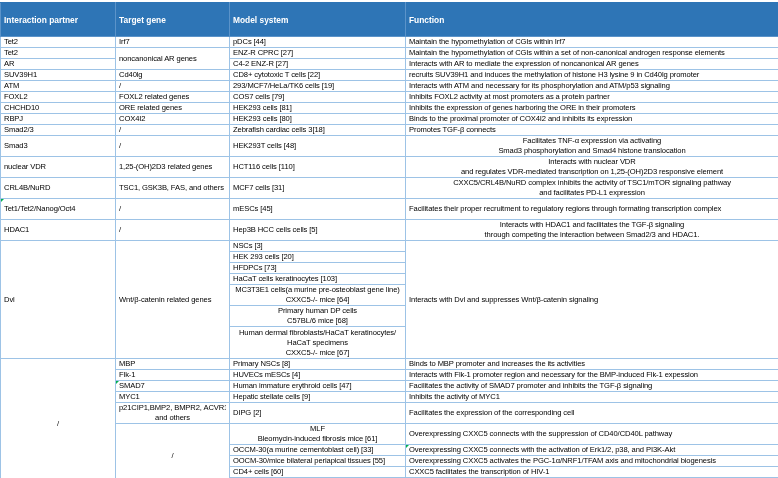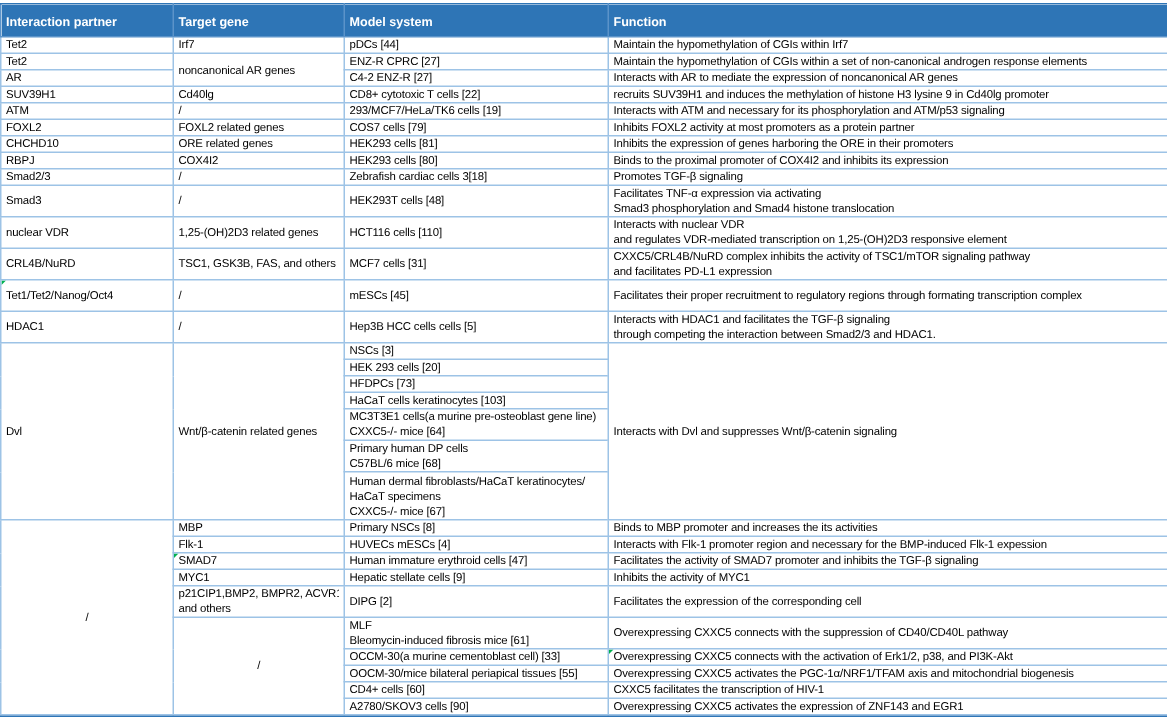"Interaction partner" tr.hH { height: 22px -> 34px }
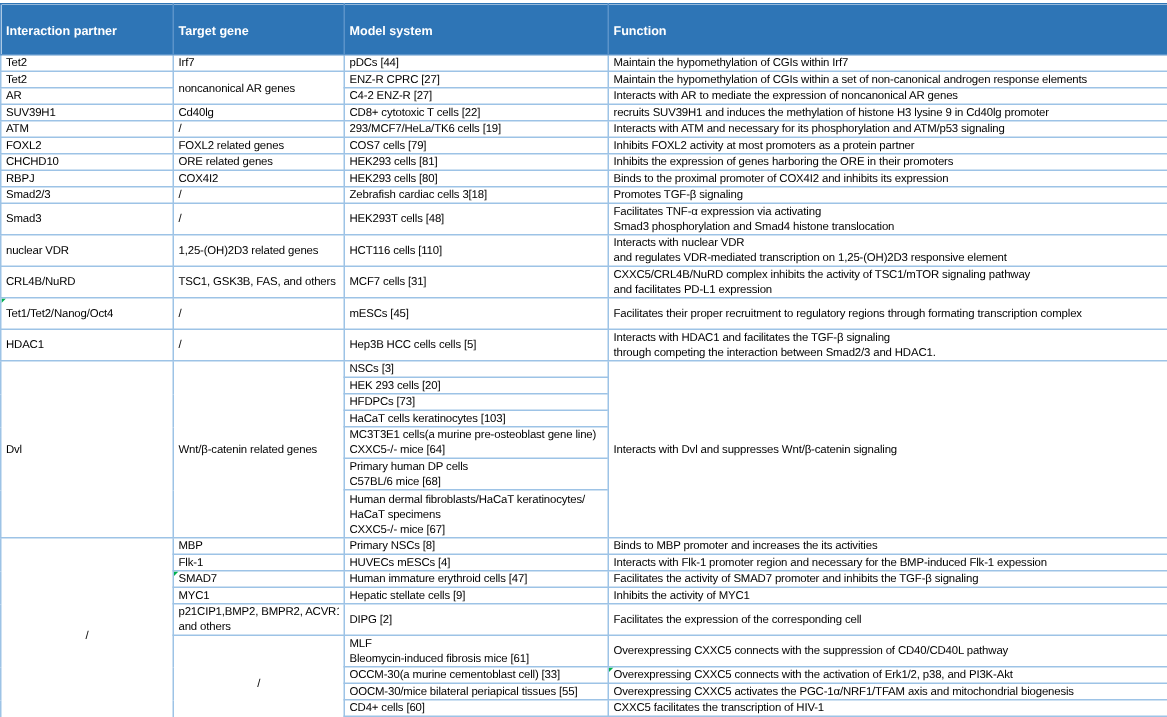"Promotes TGF-β signaling" td { text: signaling -> connects }
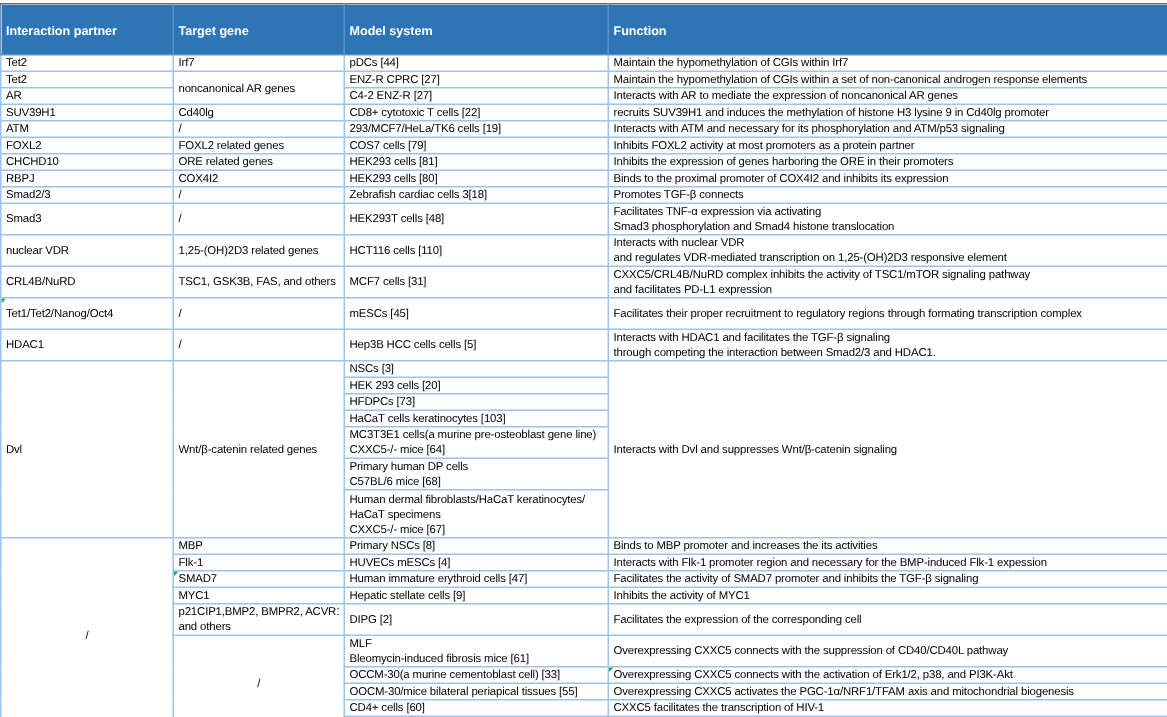"Facilitates TNF-α expression via" td div { text-align: none -> center }
